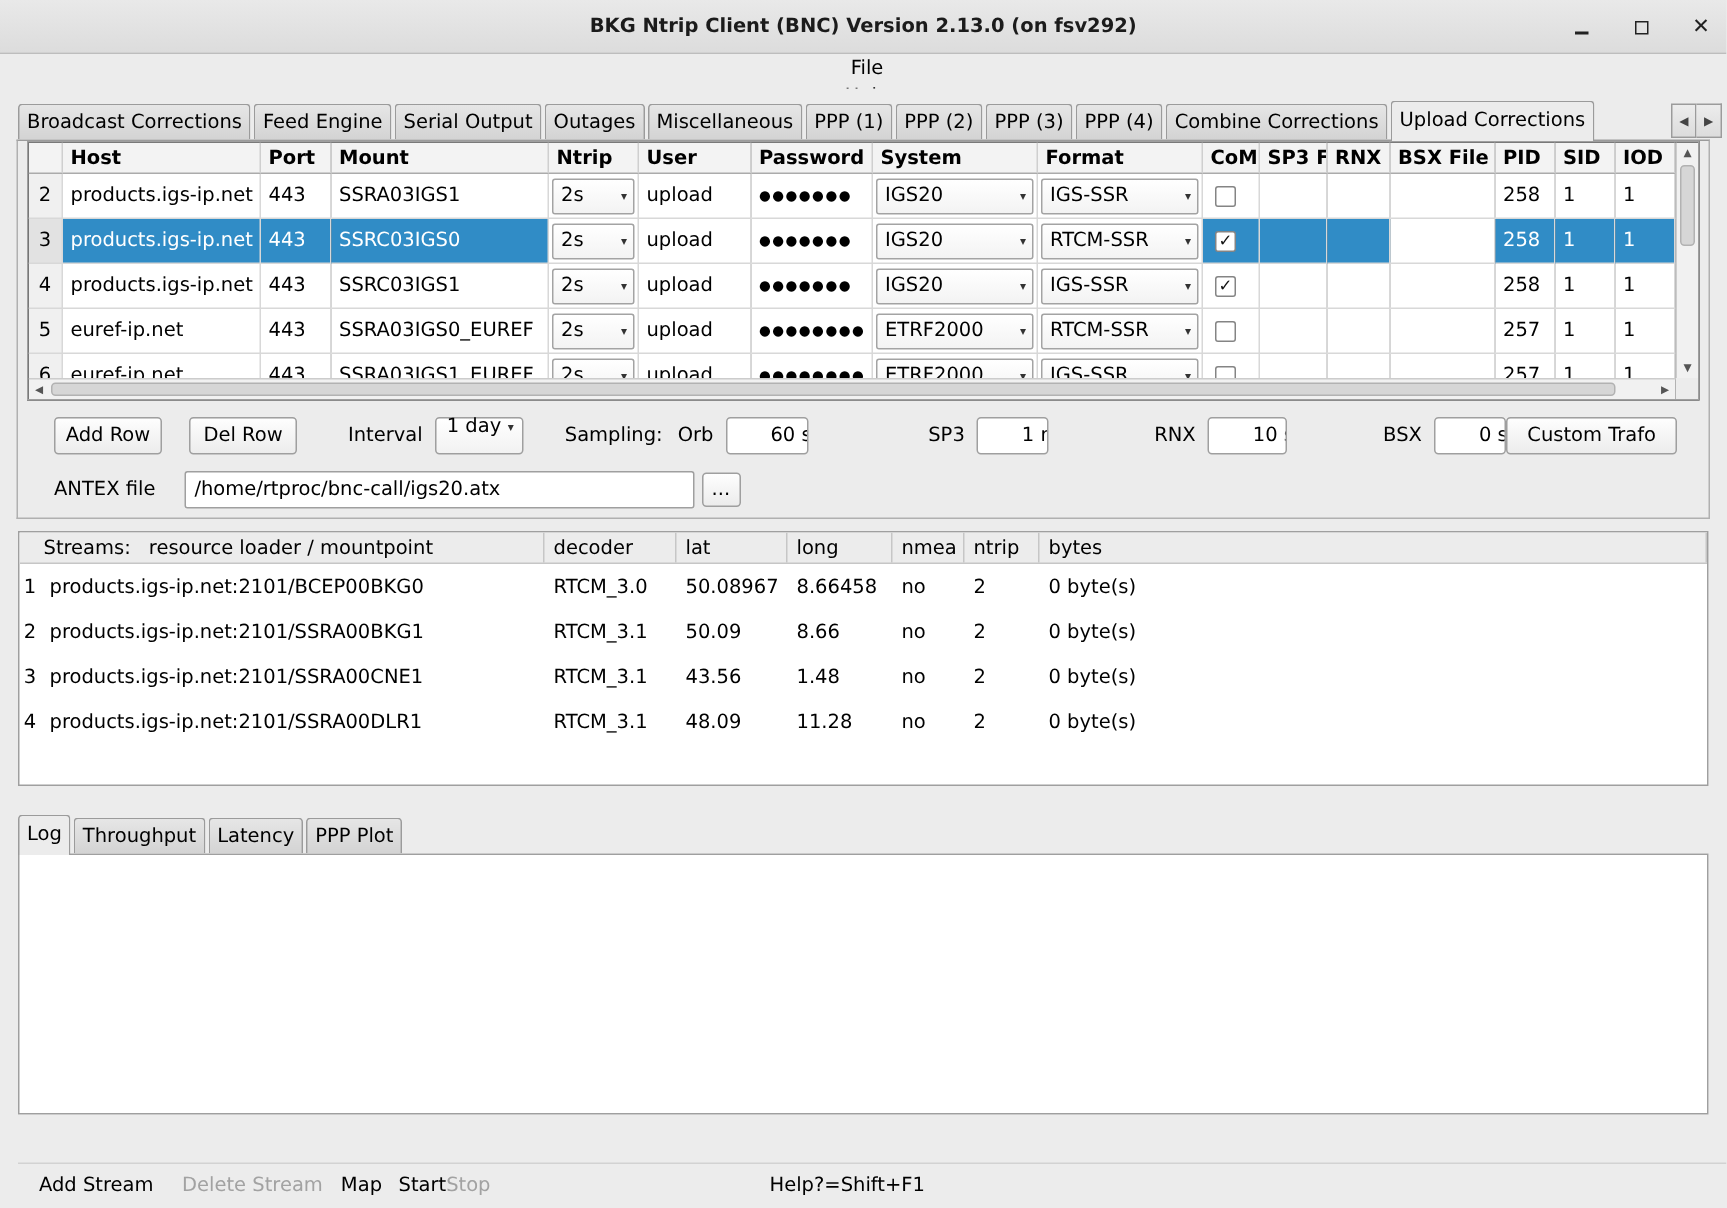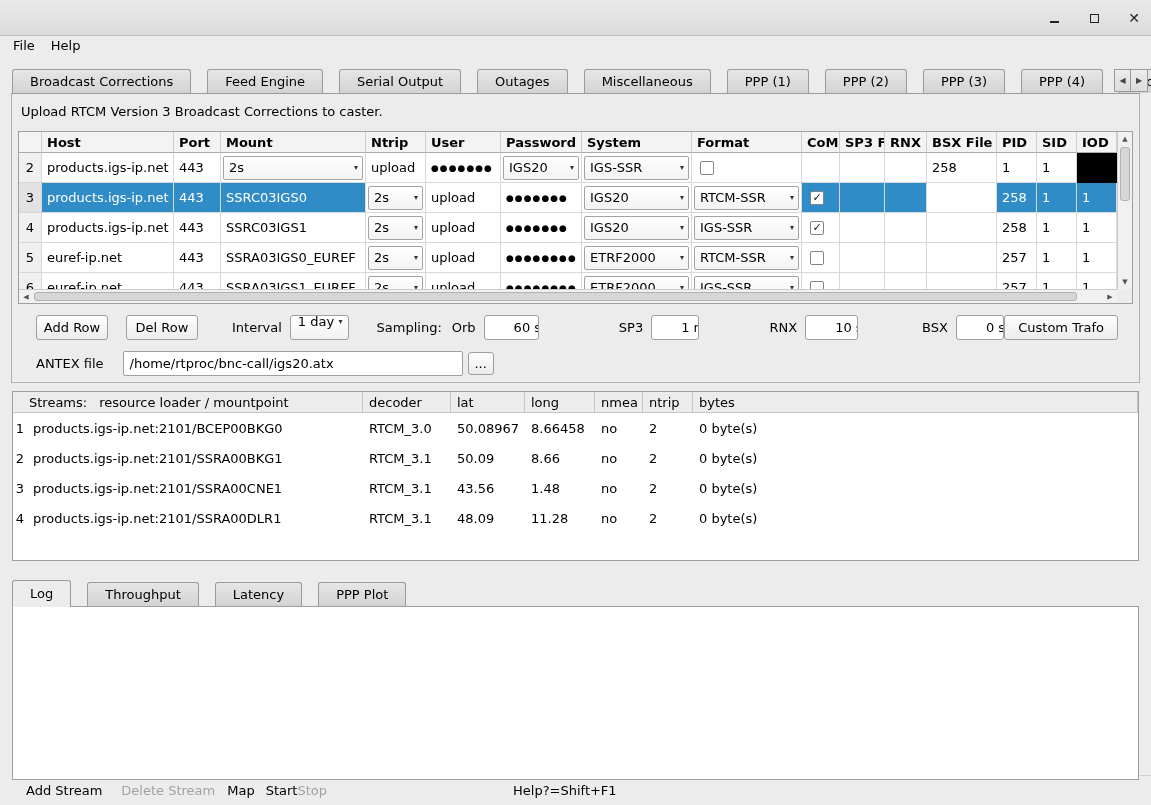"BKG Ntrip Client (BNC) Version" div.title { html: none -> <div>BKG Ntrip Client (BNC) Version 2.13.0 (on fsv292)</div> }
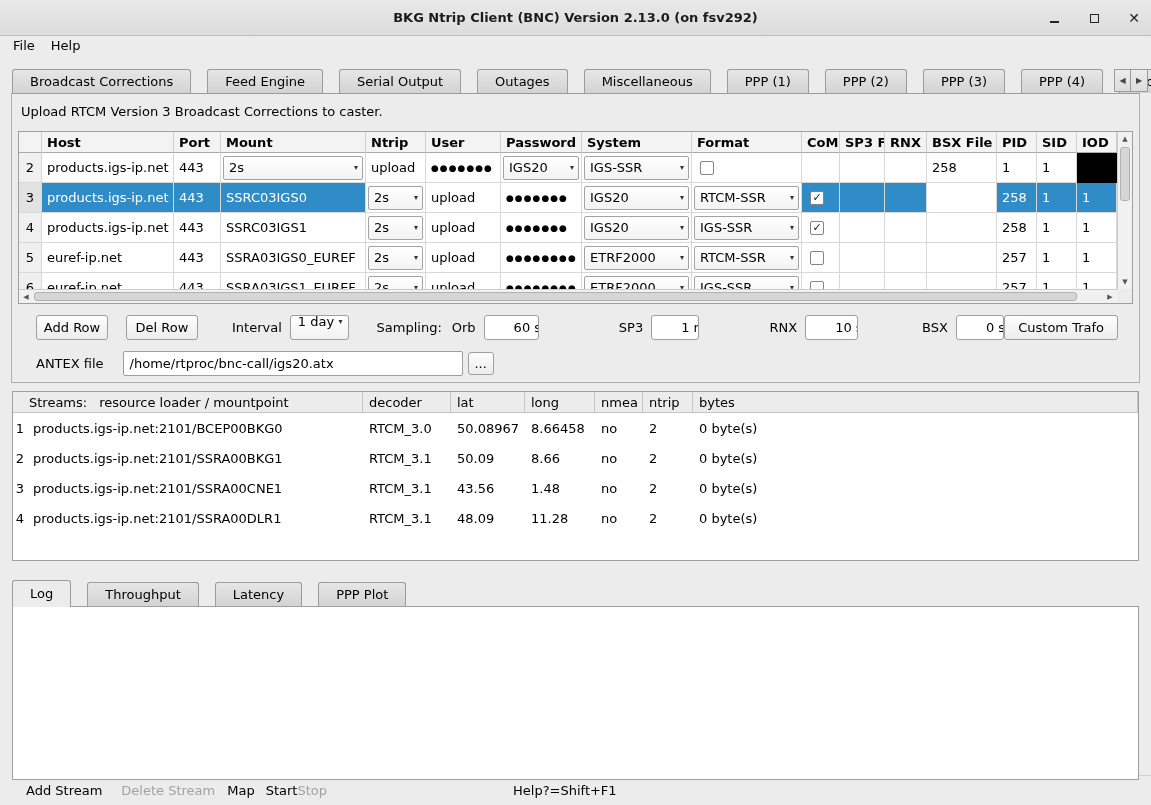"File" .menubar { align-items: flex-start -> center; flex-direction: none -> column }
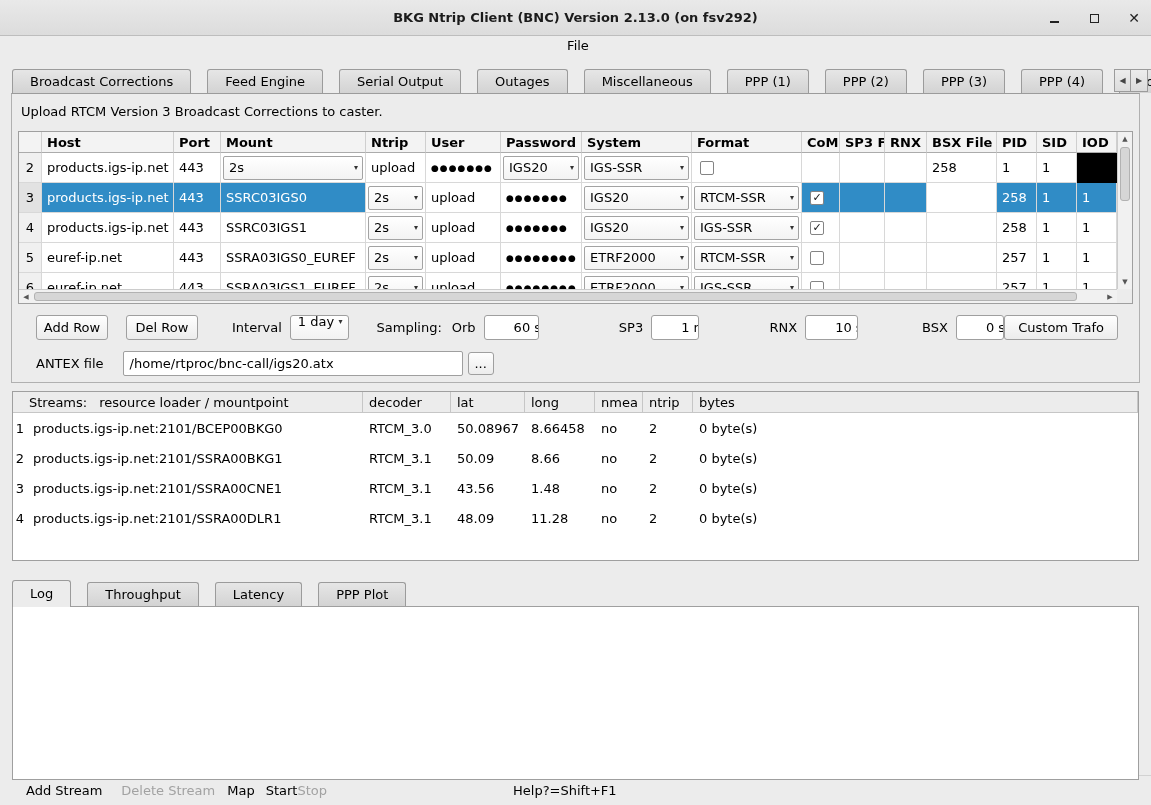"Broadcast Corrections" .tab { margin-right: 16px -> 2px; padding: 0 17px -> 0 5px }
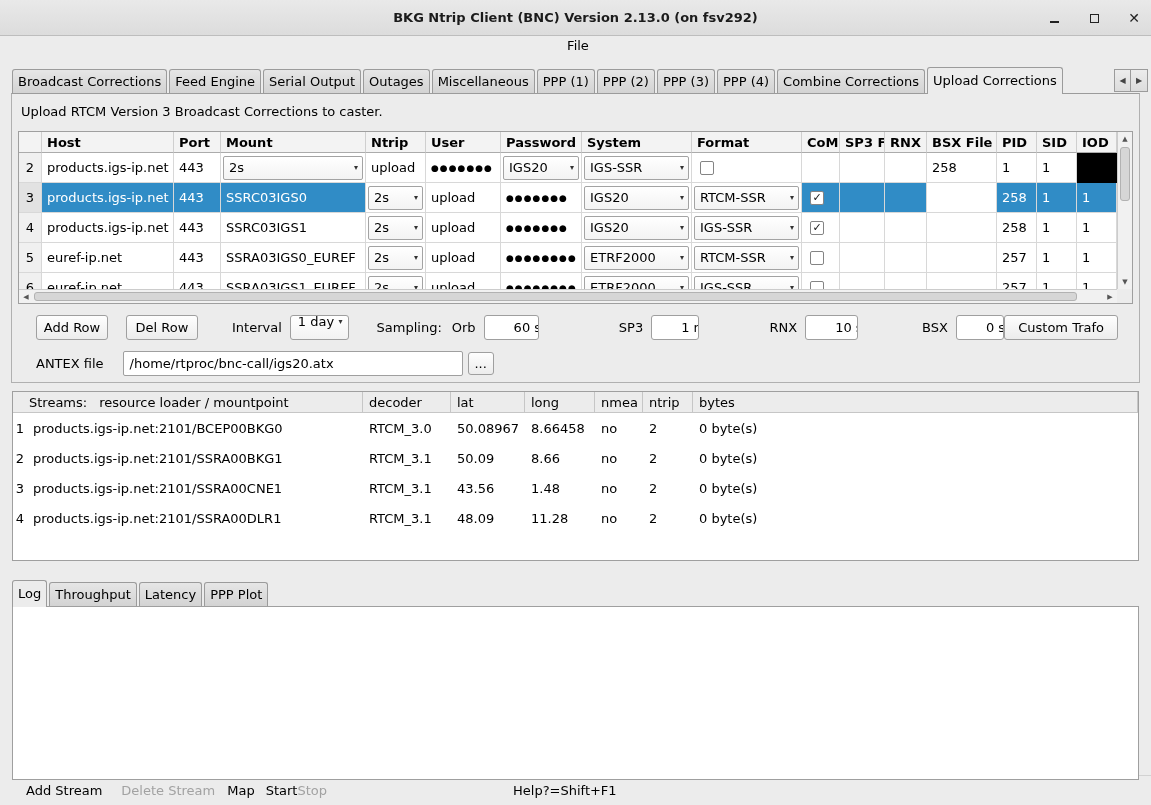"Upload RTCM Version 3 Broadcast" div.description { html: <div>Upload RTCM Version 3 Broadcast Corrections to caster.</div> -> none }
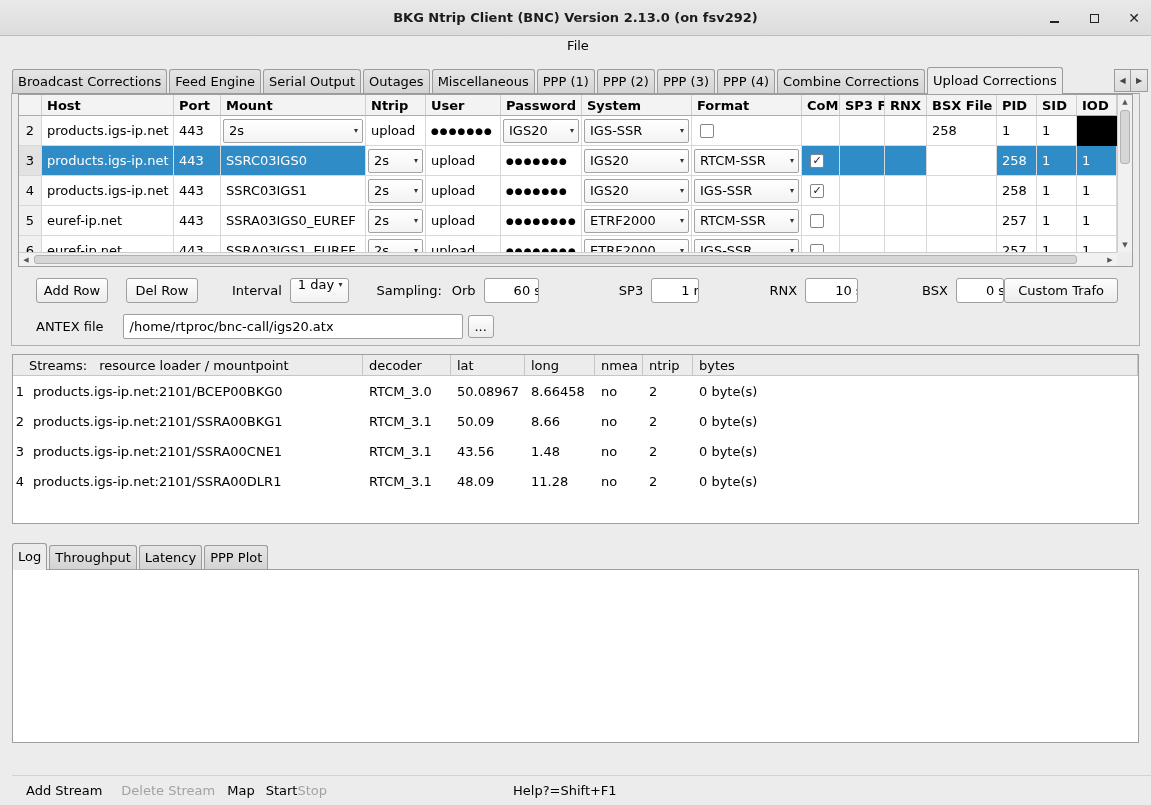"SSRA03IGS1" div.cell { html: none -> <div>SSRA03IGS1</div> }
